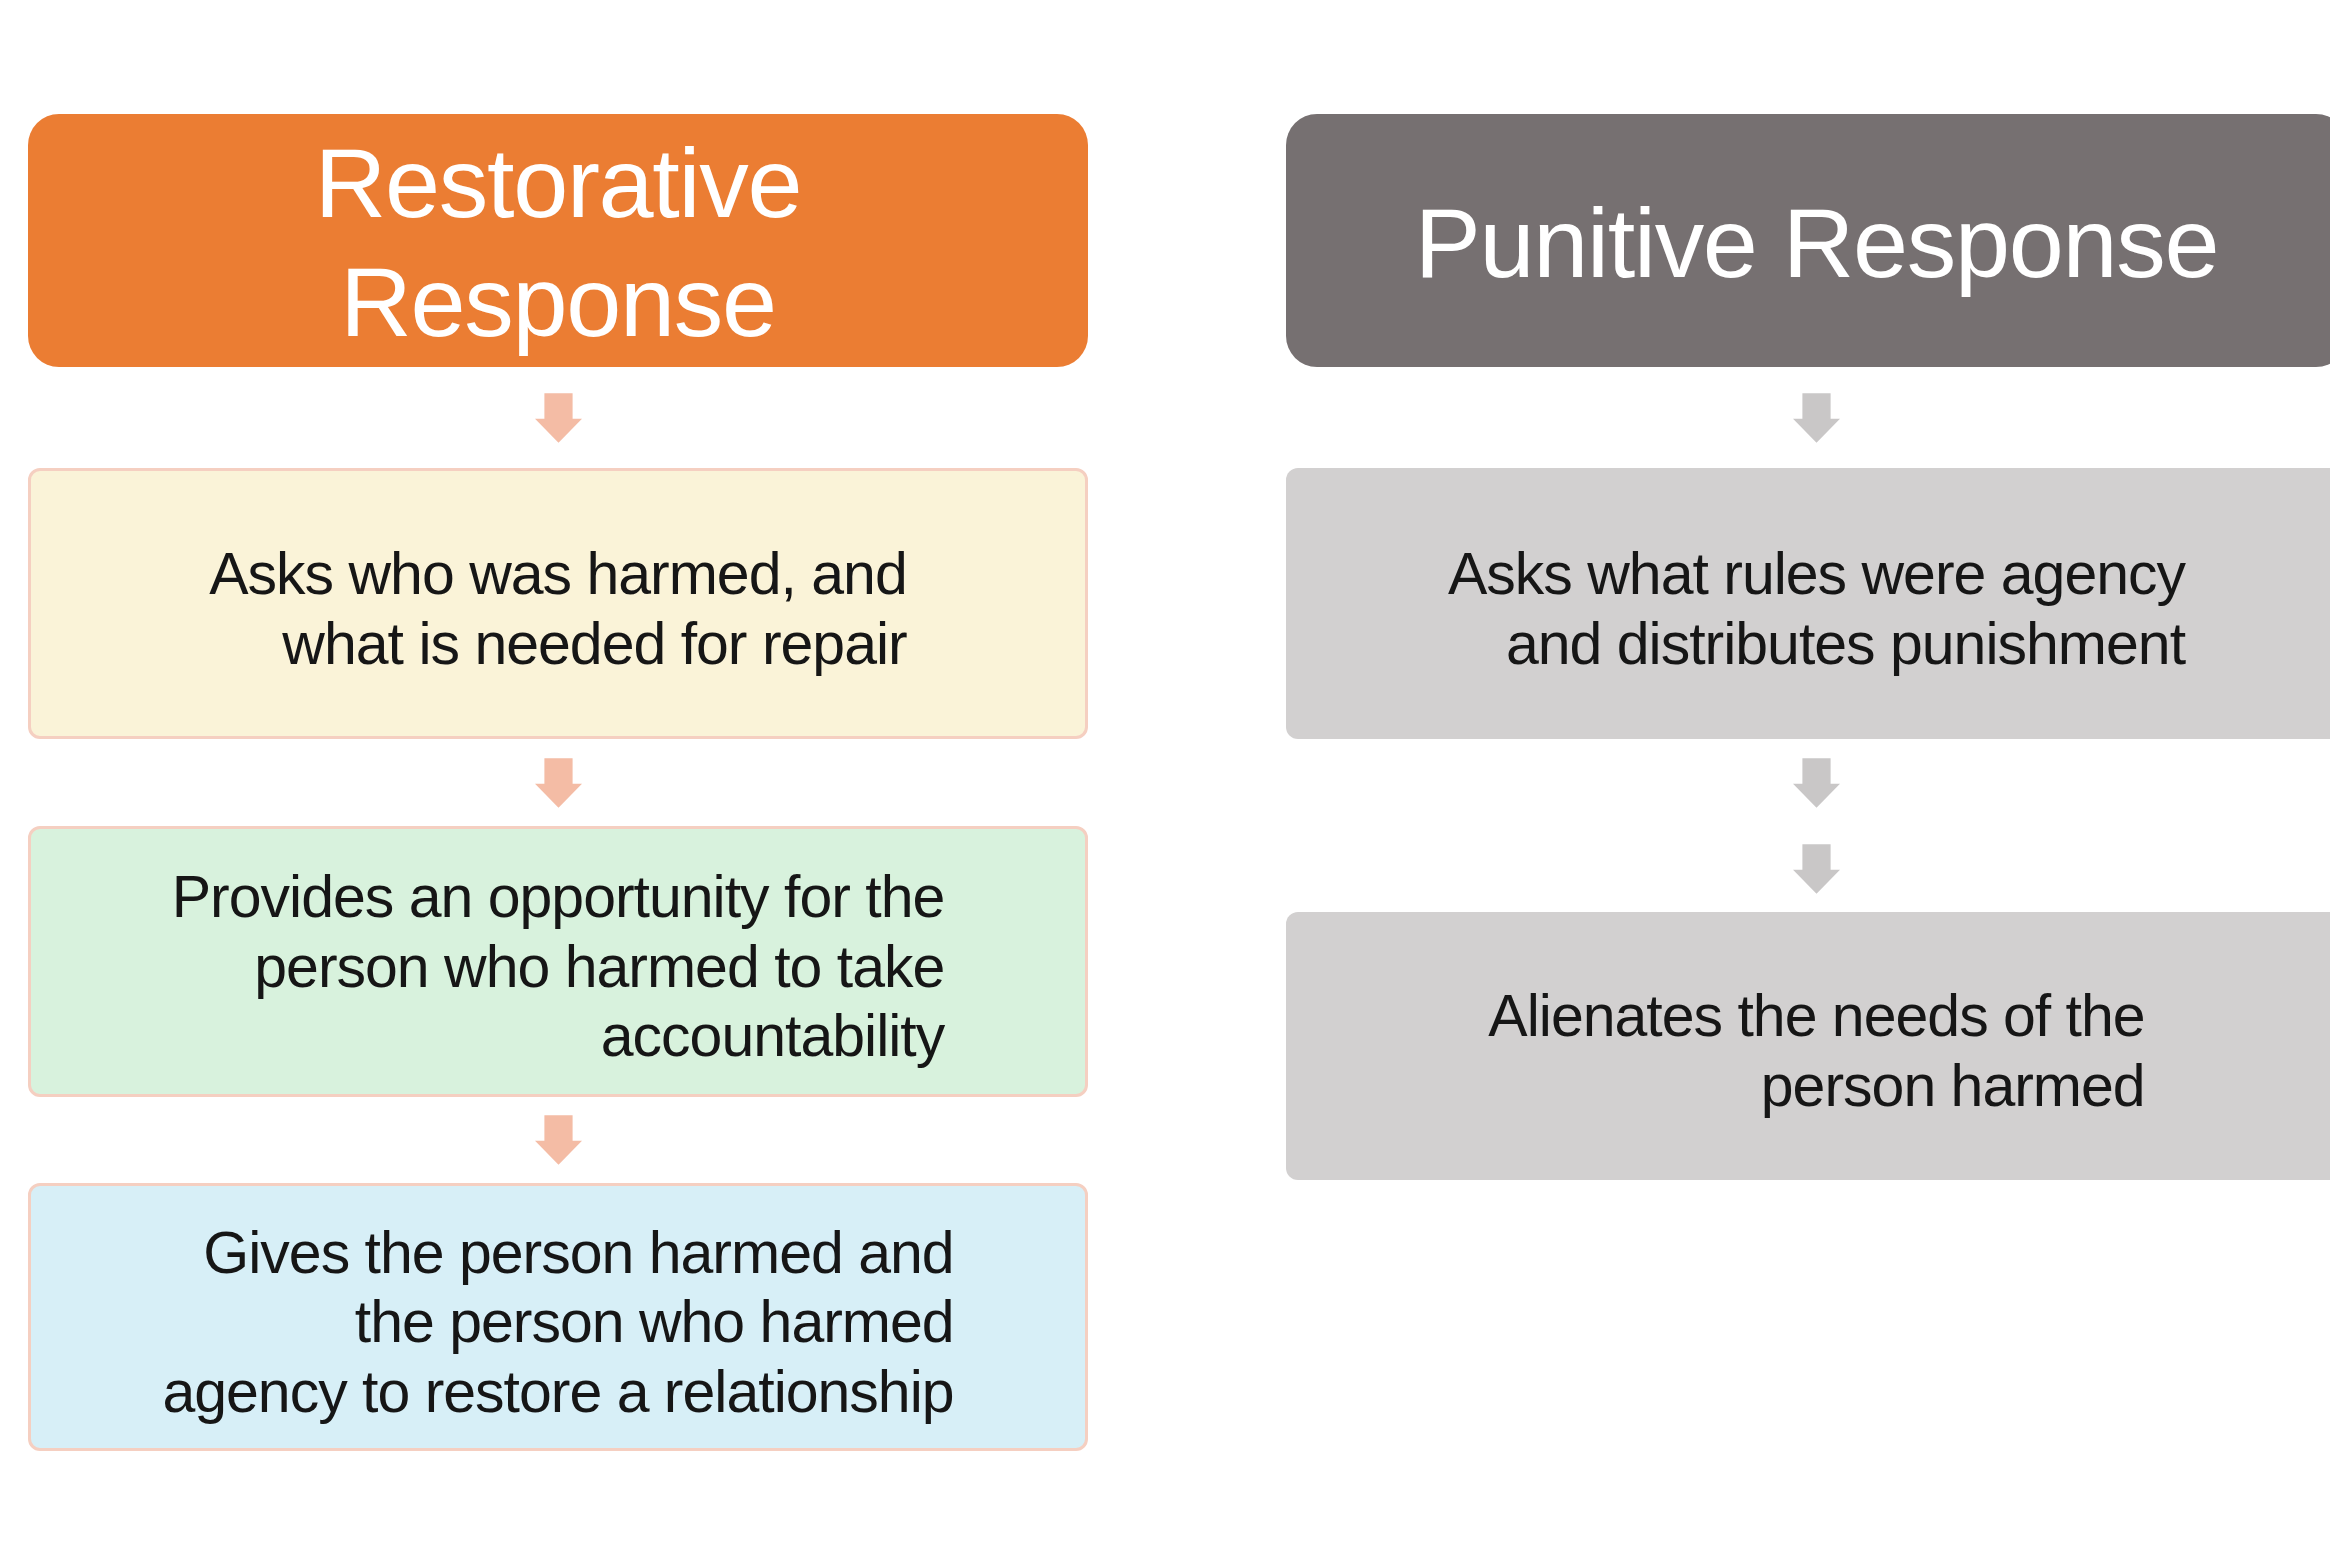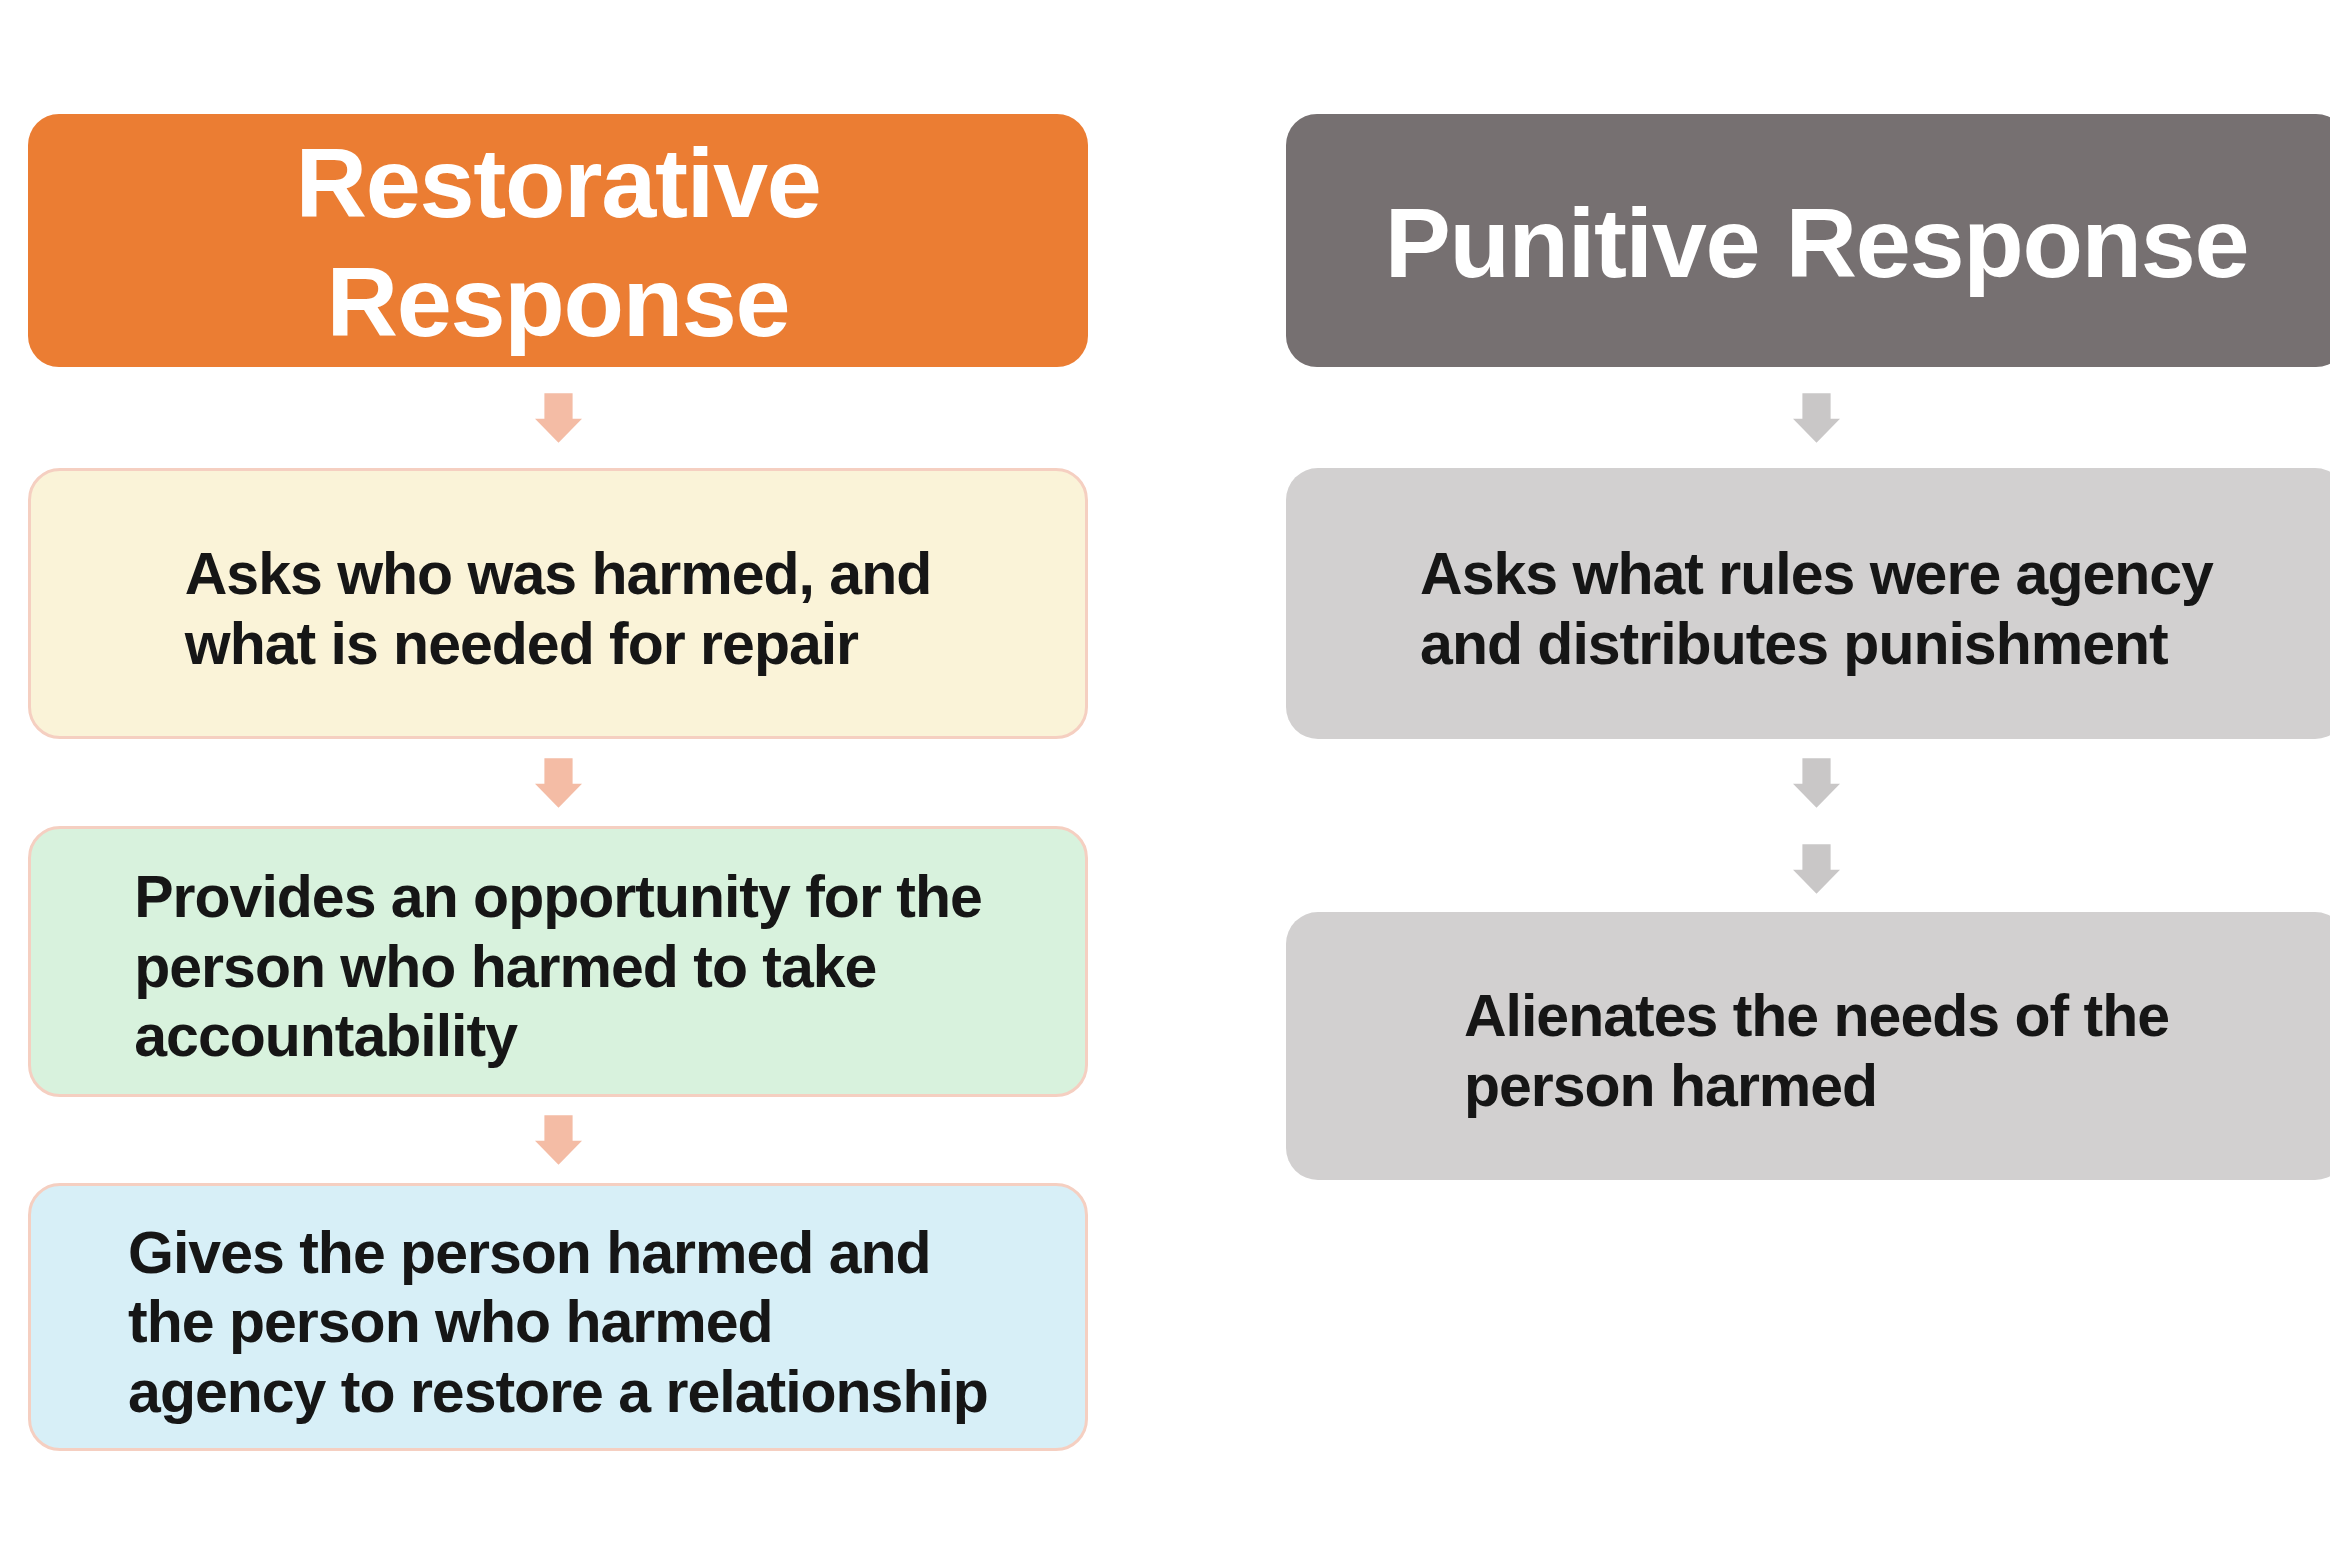"Restorative" .canvas { font-weight: bold -> none }
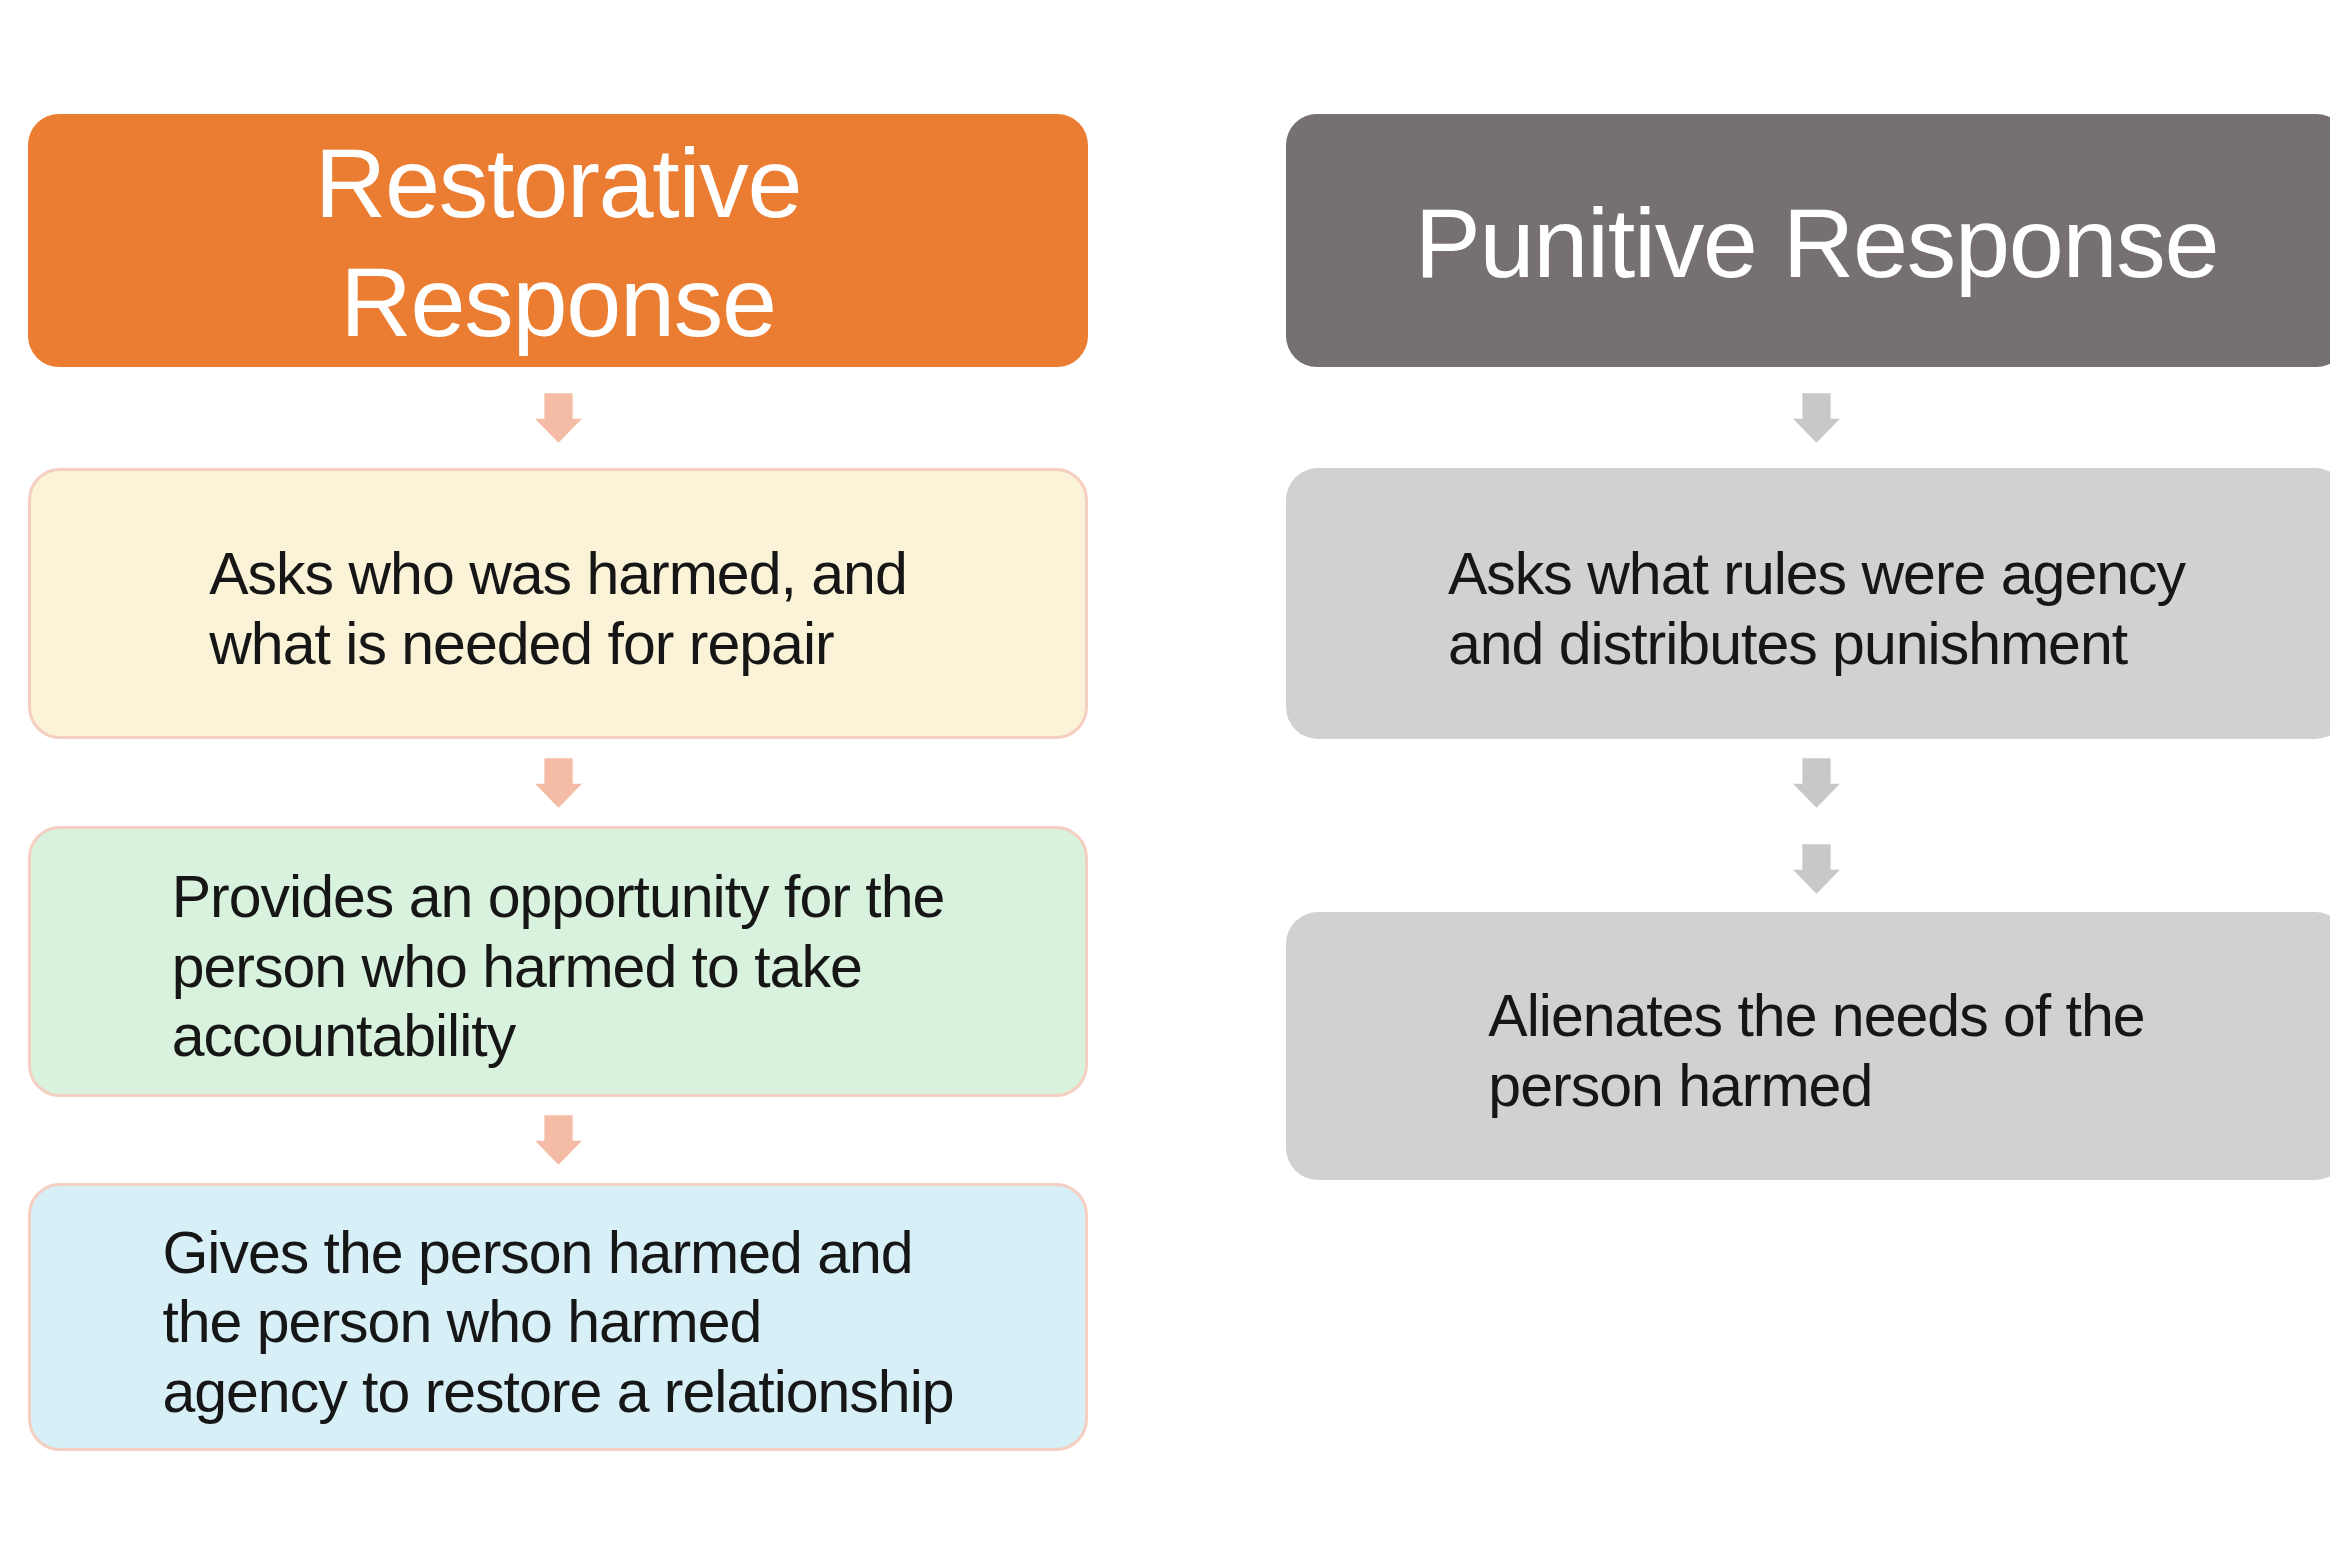"Asks who was harmed, and" .step { border-radius: 32px -> 12px; text-align: left -> right }
